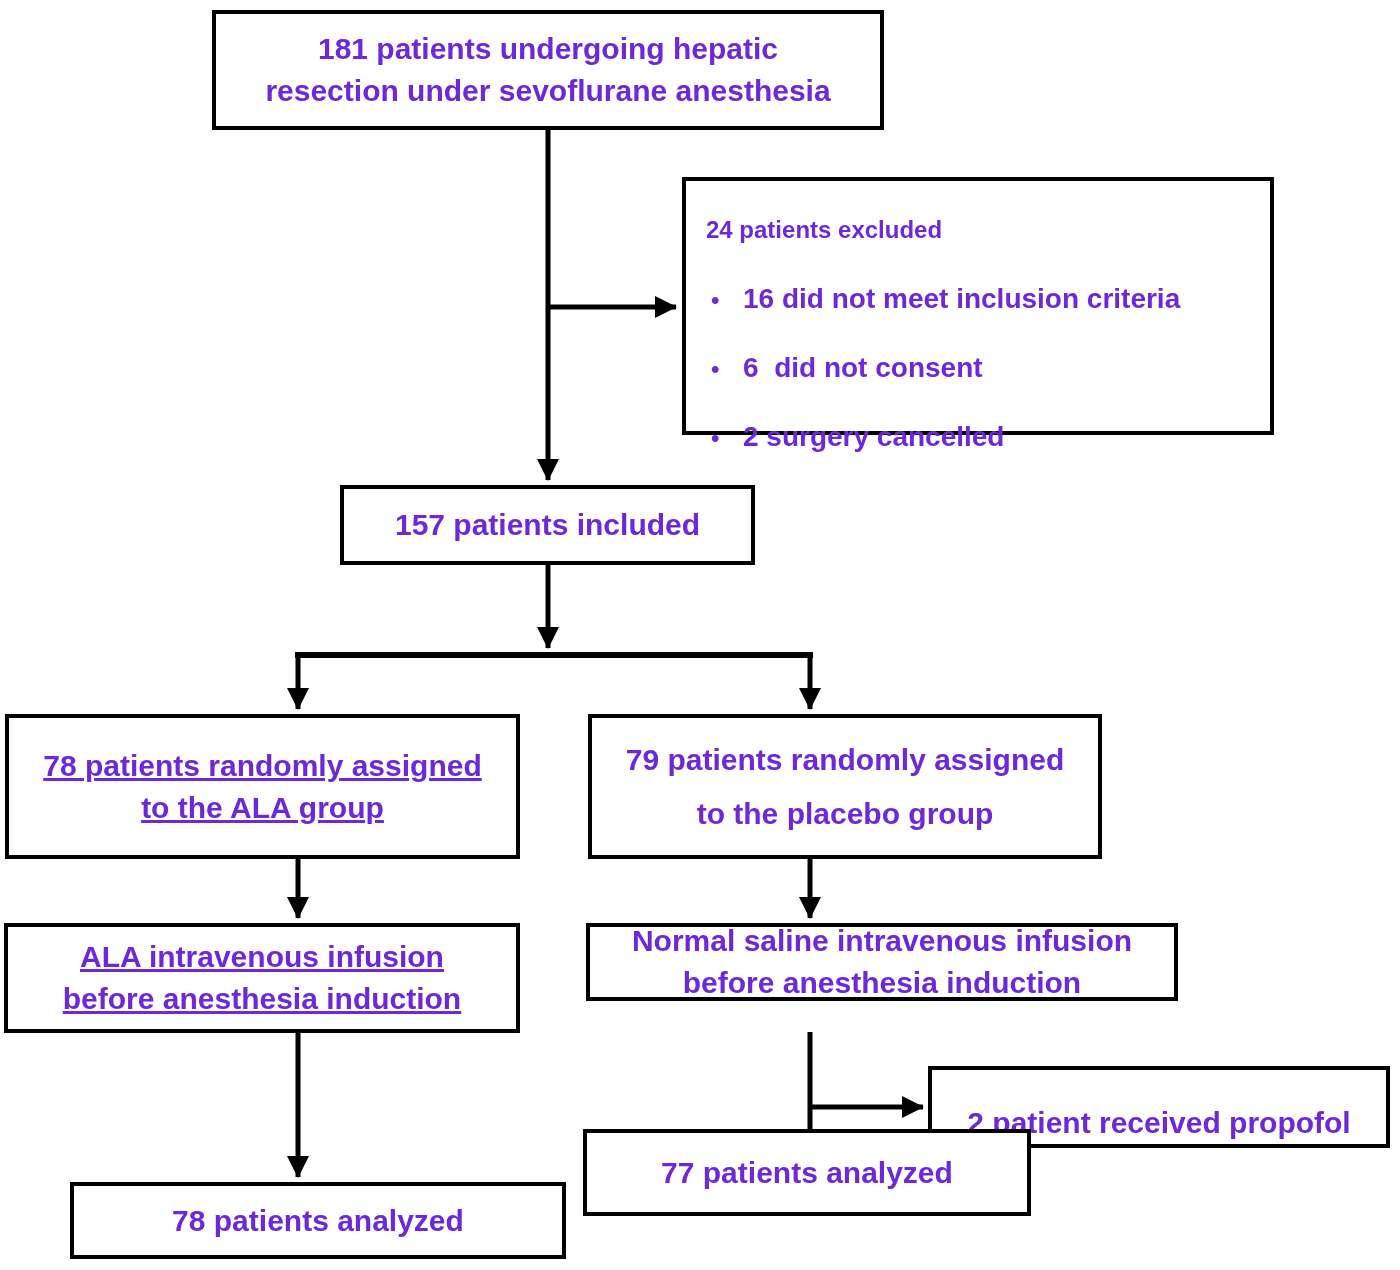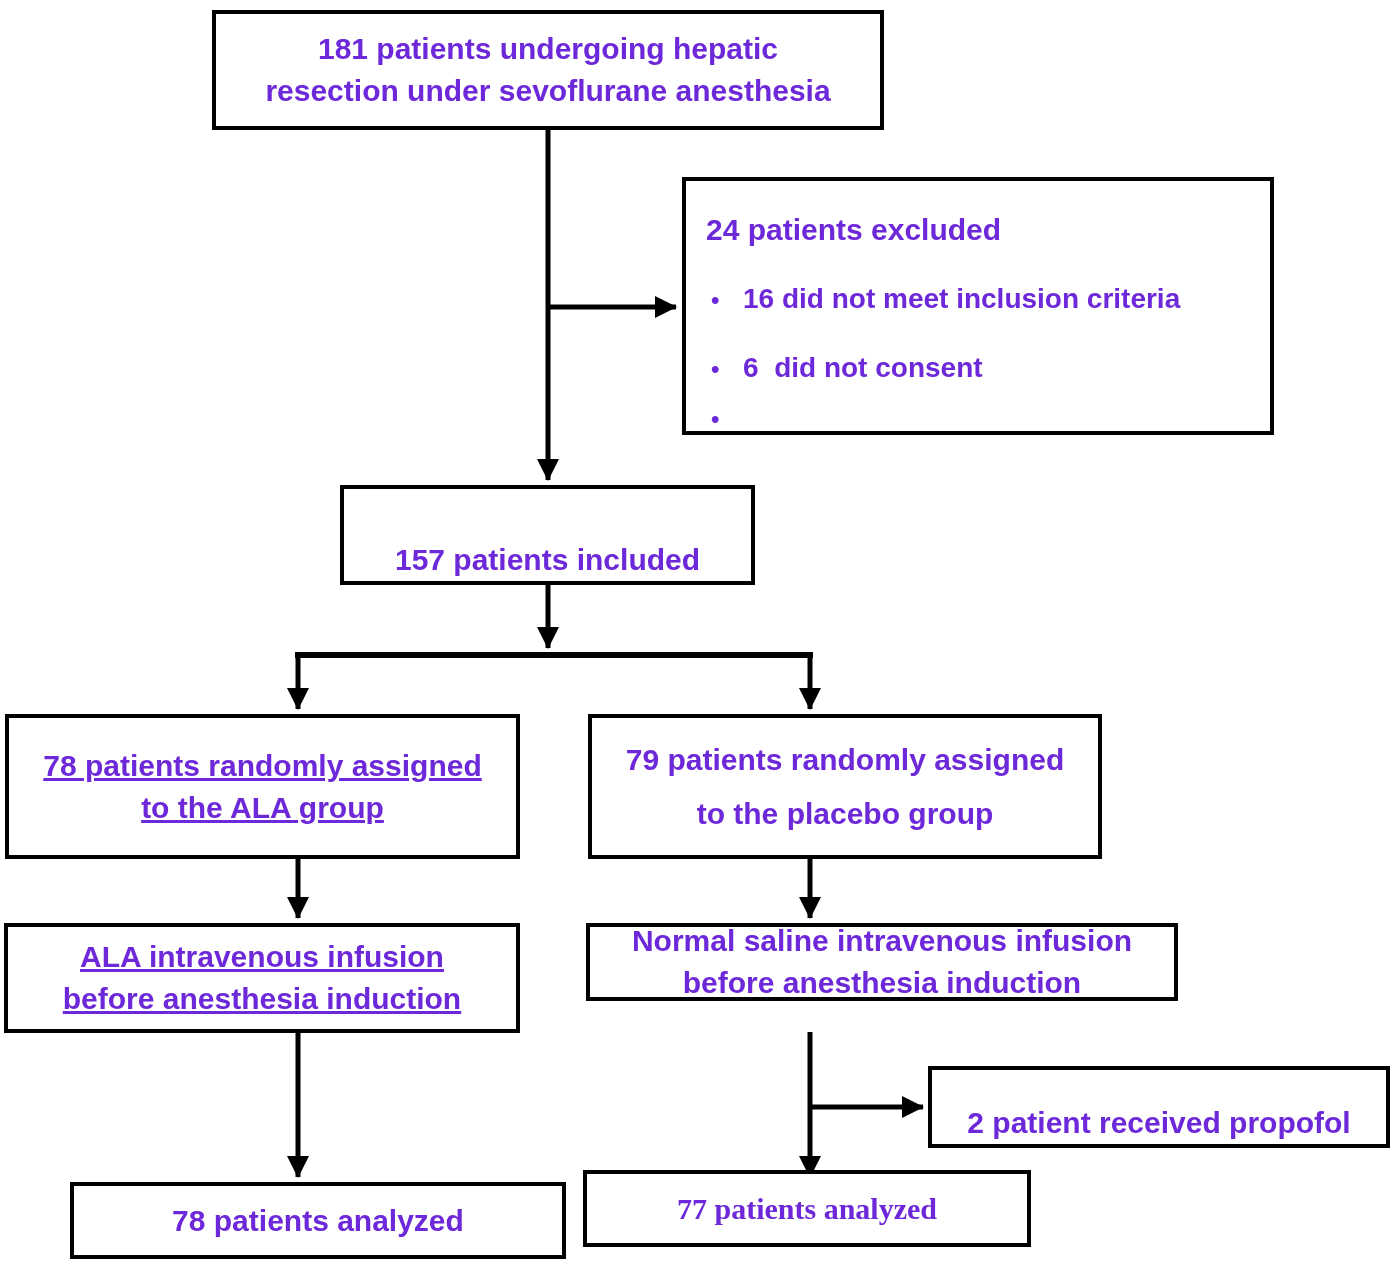"24 patients excluded" .ex-title { font-size: 30px -> 24px }
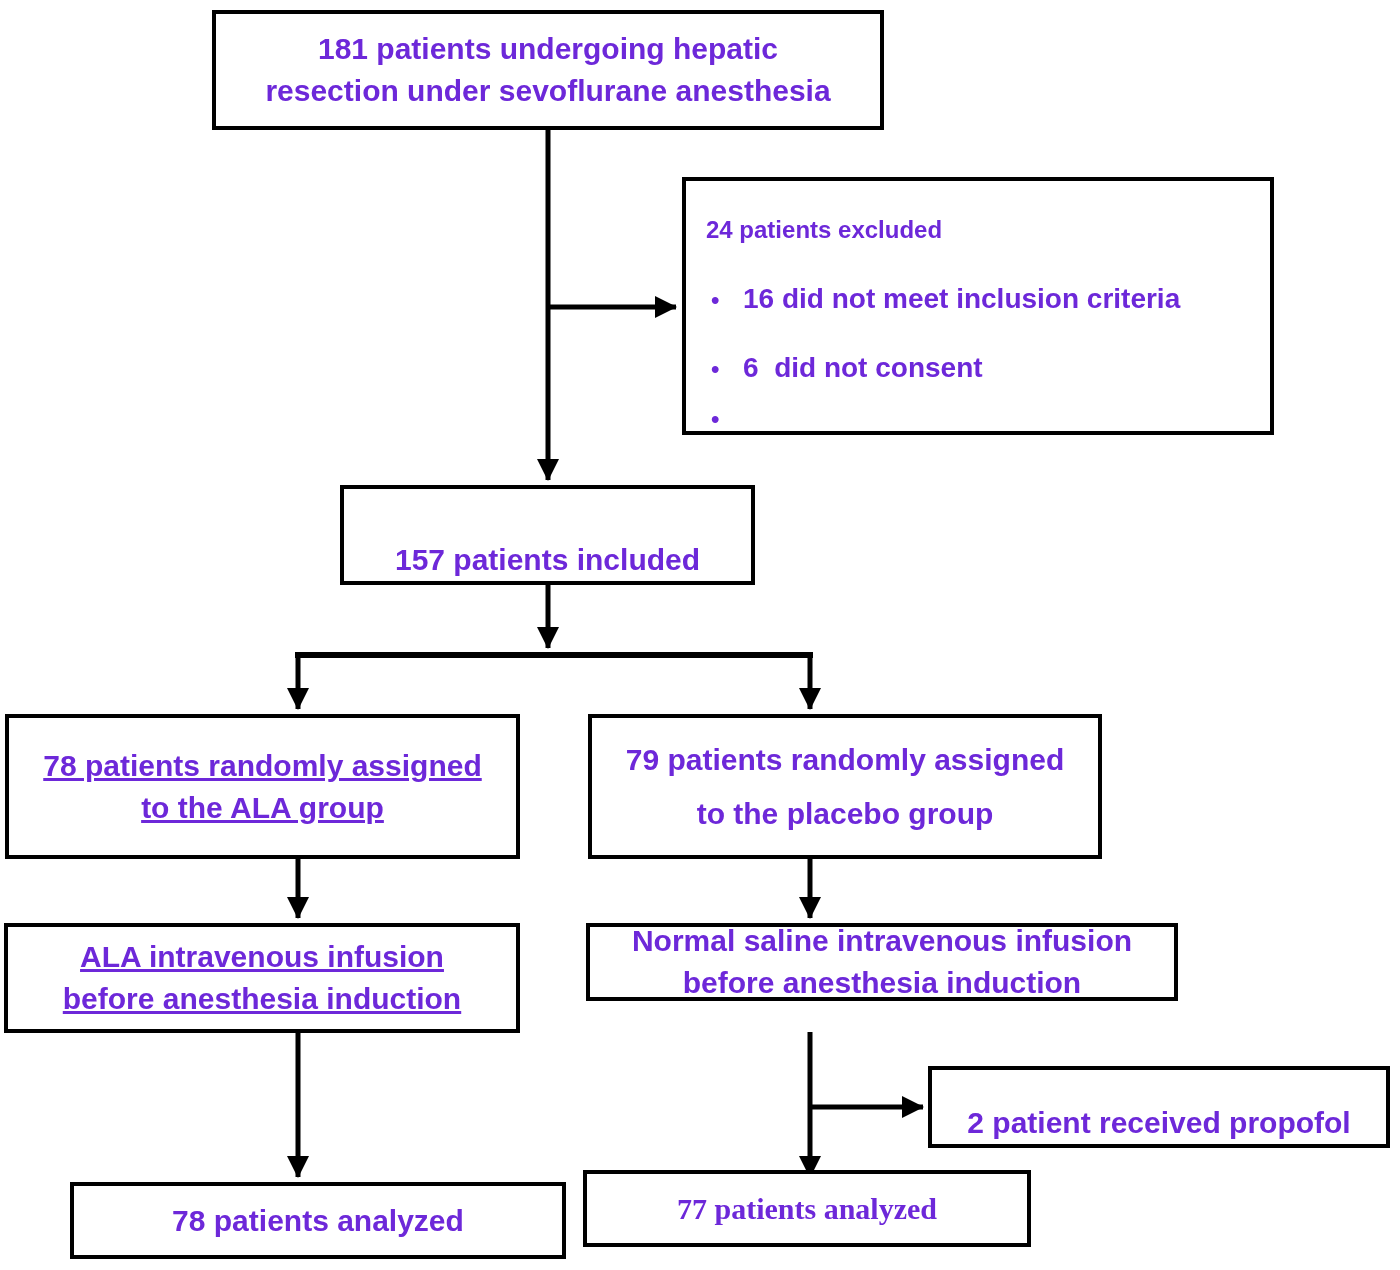"2 surgery cancelled" span.bullet-text { html: none -> <span>2 surgery cancelled</span> }
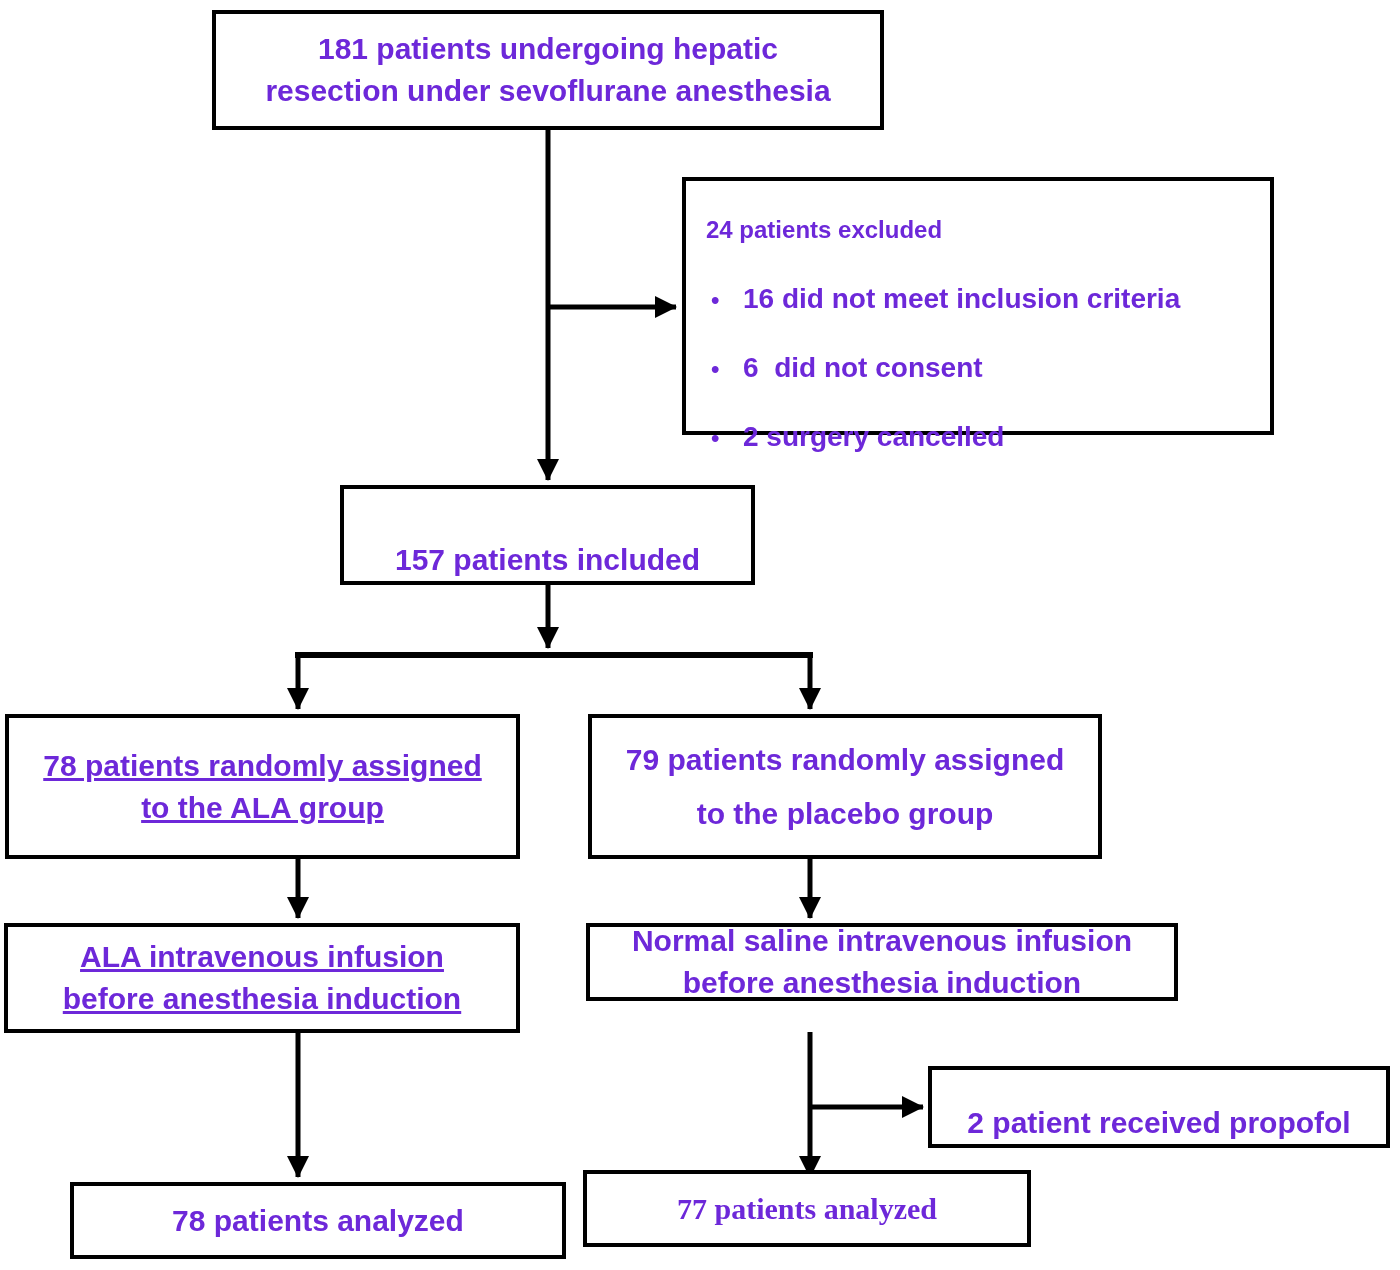"157 patients included" div.box { height: 100px -> 80px; justify-content: flex-end -> none }
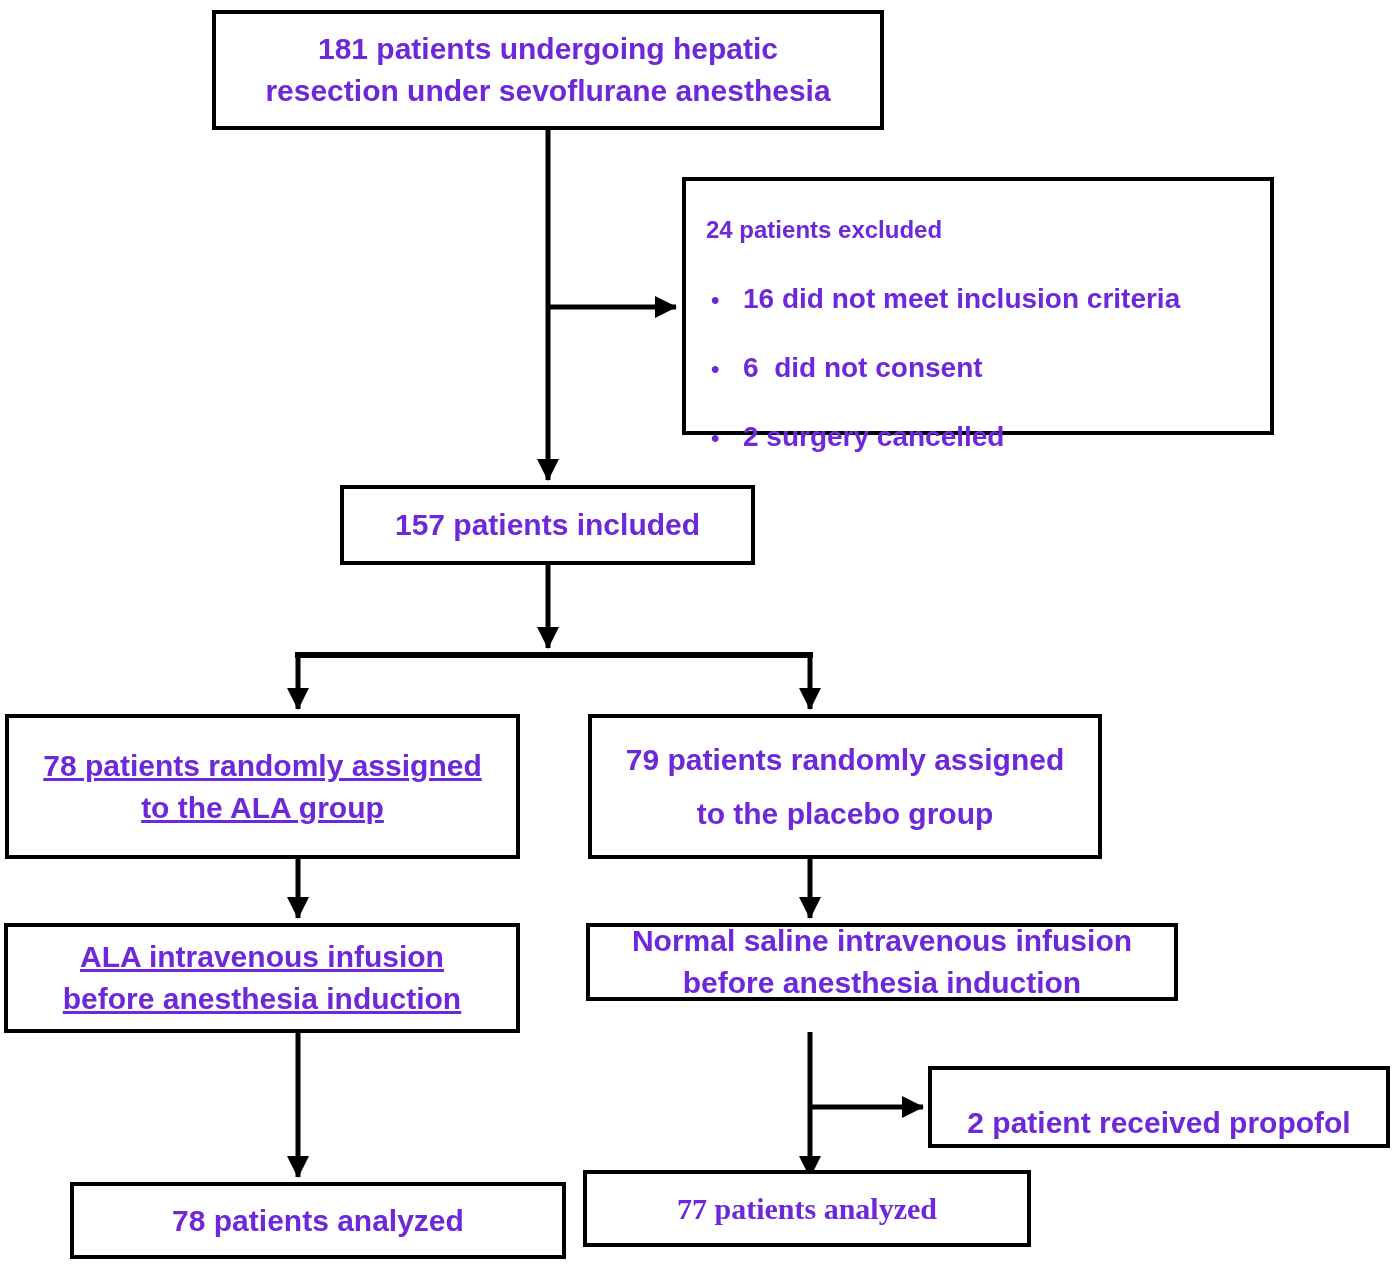"77 patients analyzed" div.box { font-family: Liberation Serif, serif -> none; height: 77px -> 87px; top: 1170px -> 1129px }
